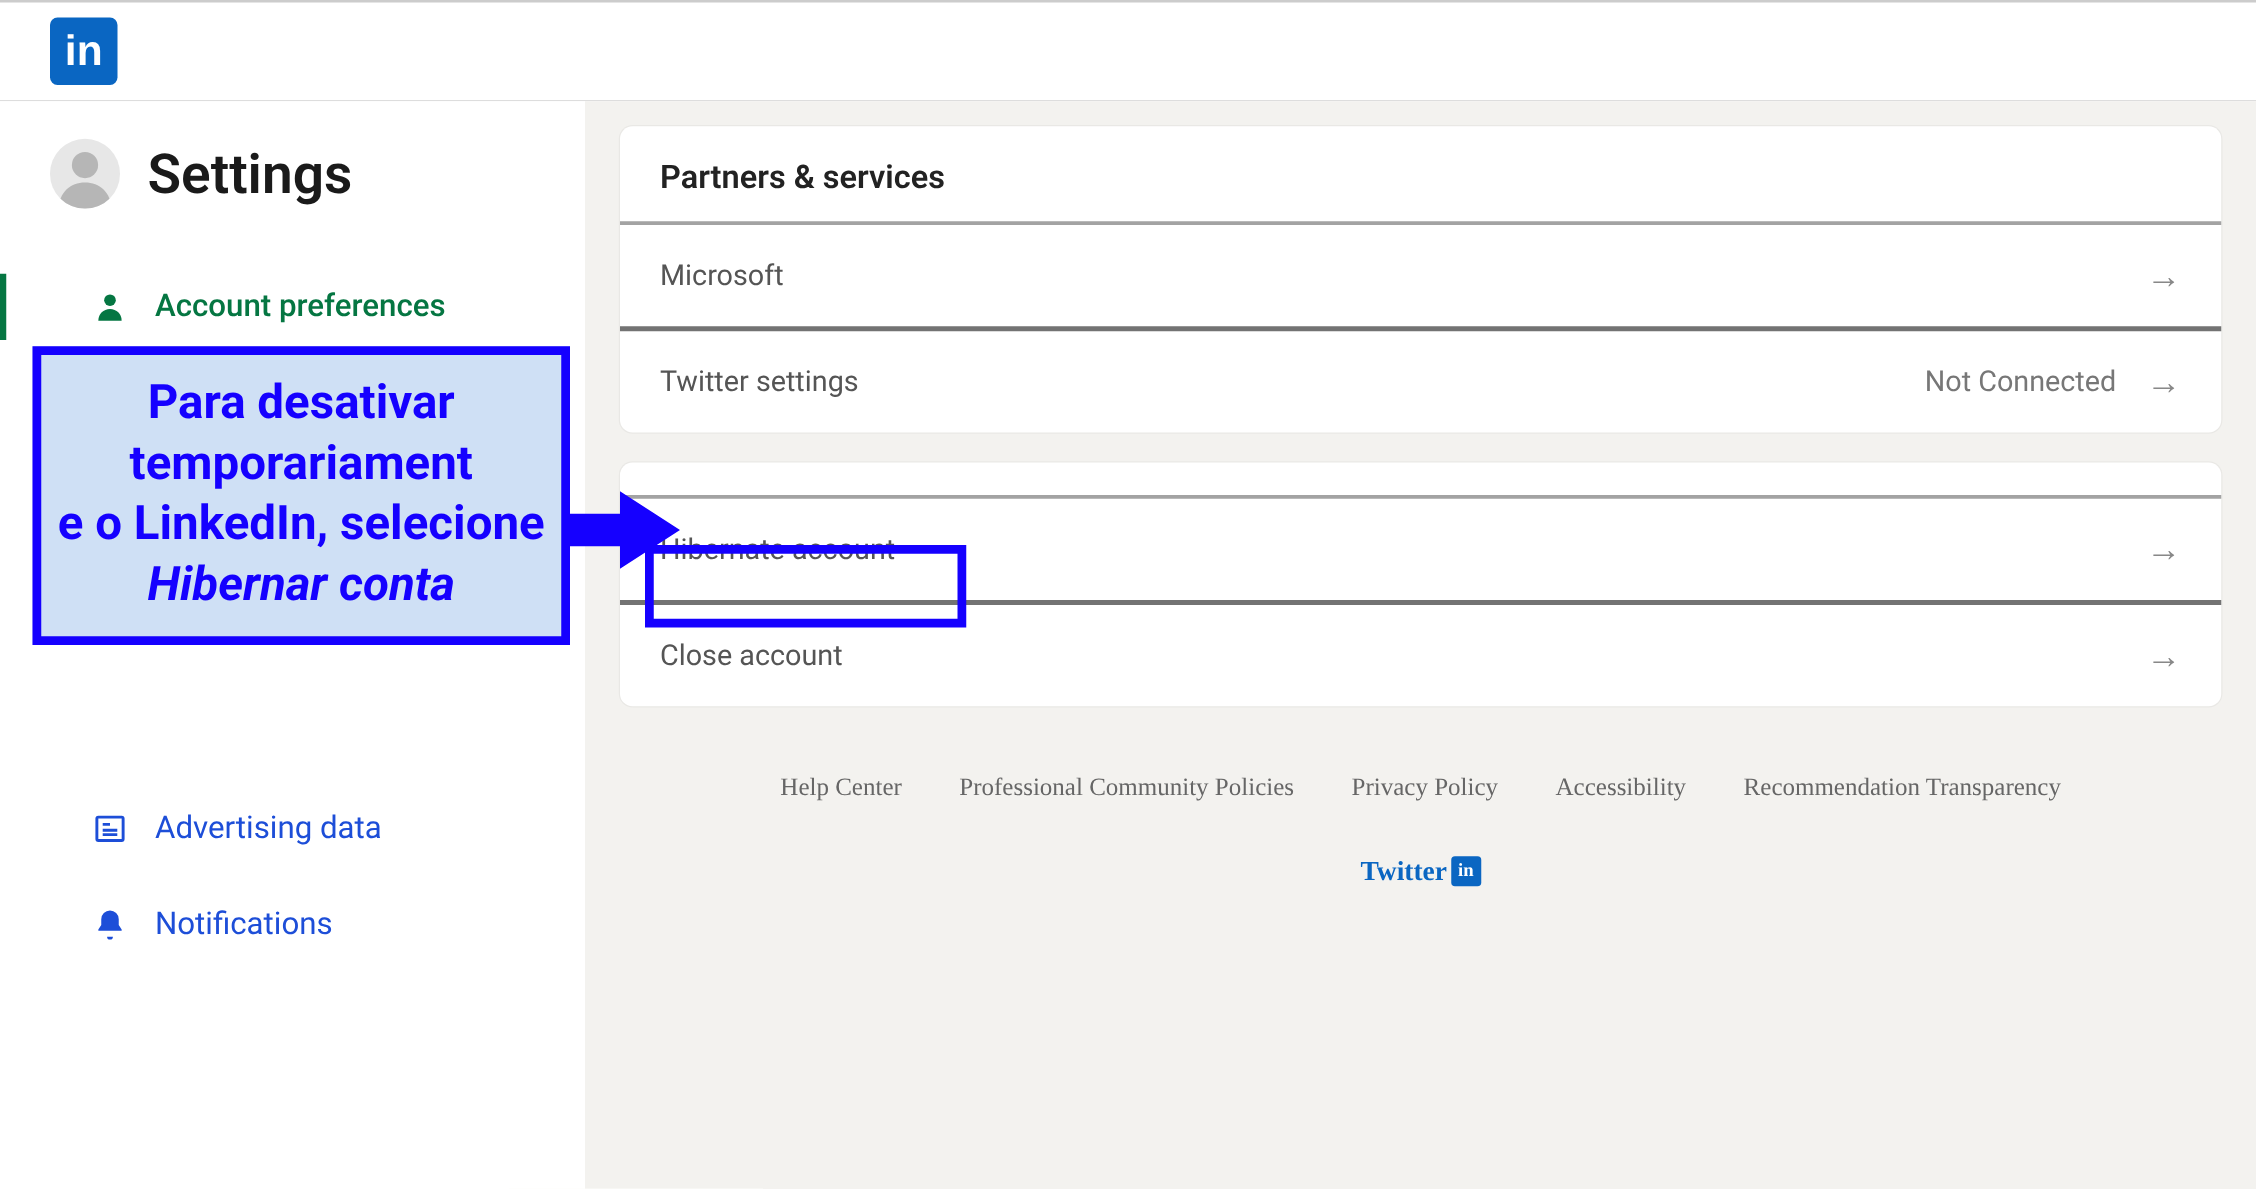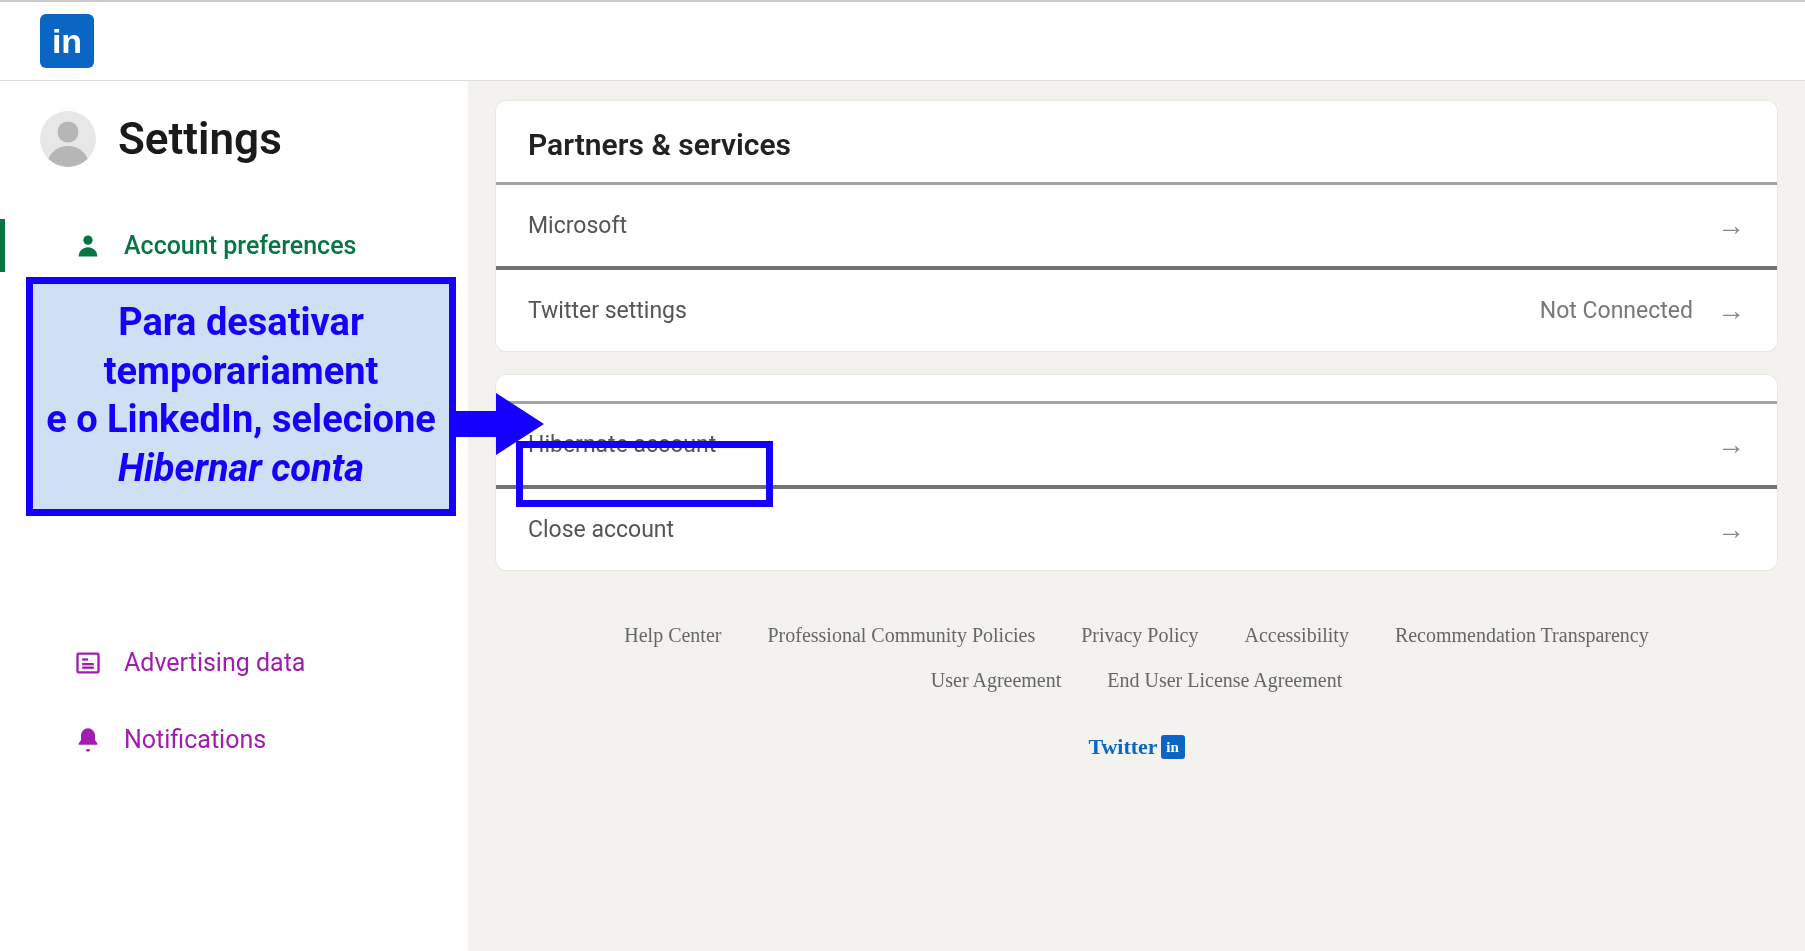"Partners & services" .card-title { font-size: 30px -> 26px }
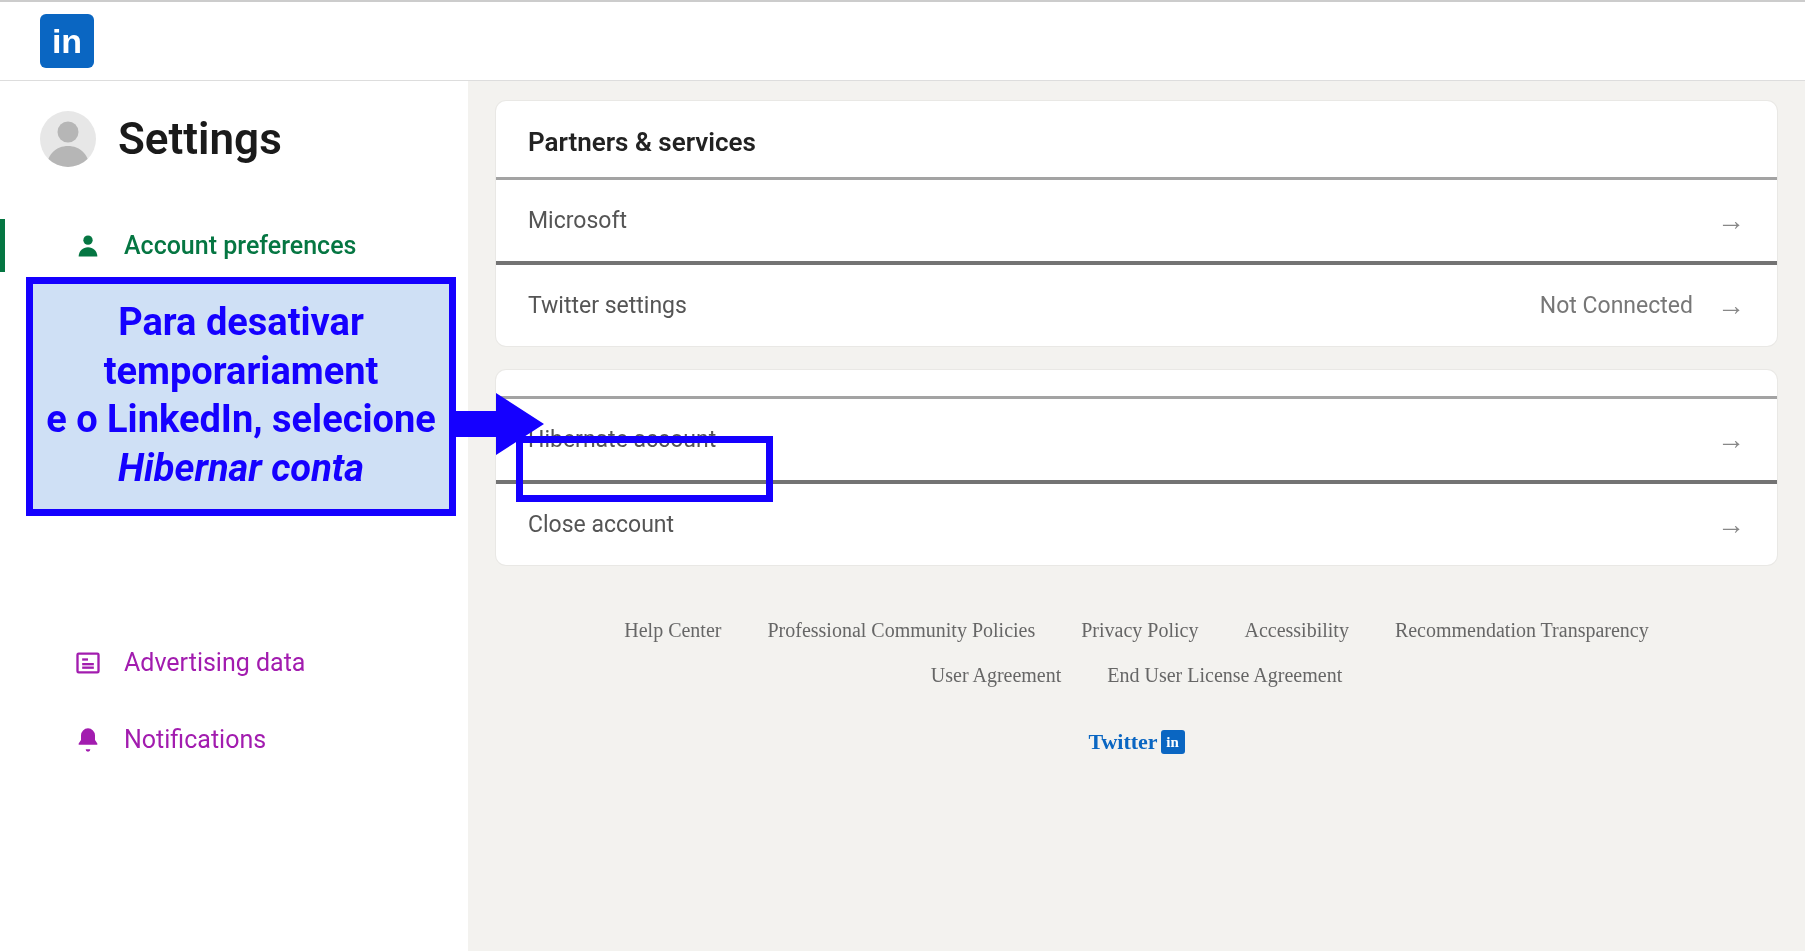"Advertising data" .nav-item { color: #a21caf -> #1d4ed8 }
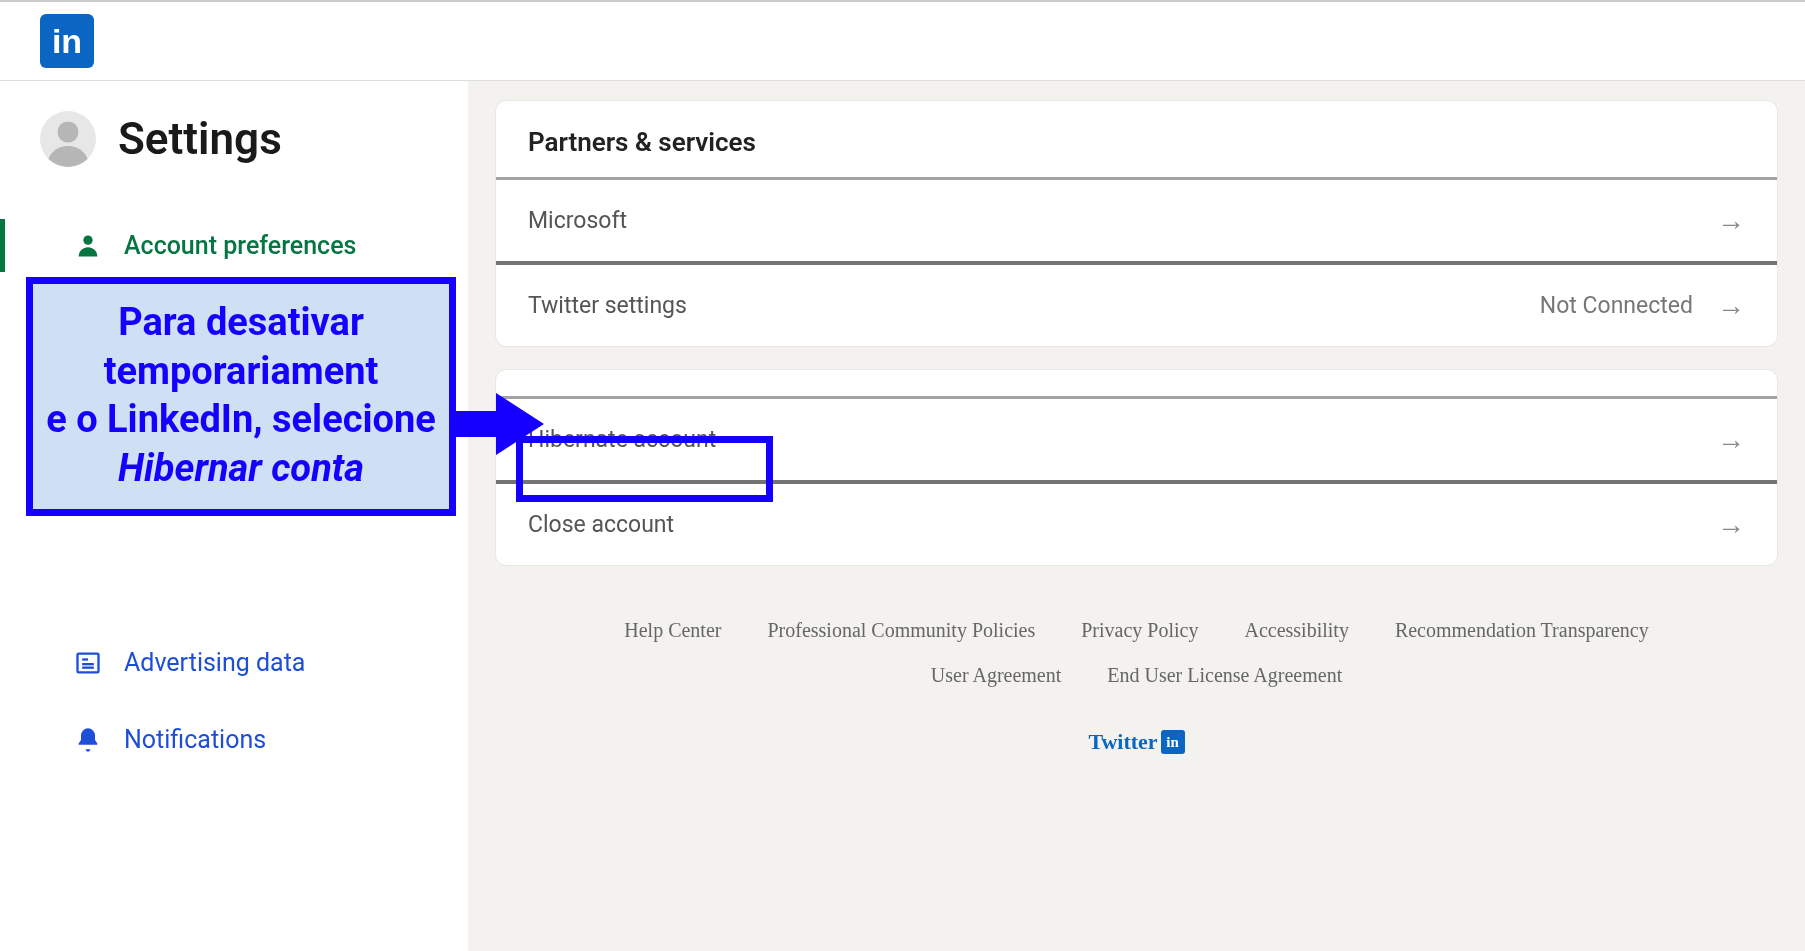"User Agreement" div.footer-links { html: <div> <a>User Agreement</a> <a>End User License Agreement</a> </div> -> none }
